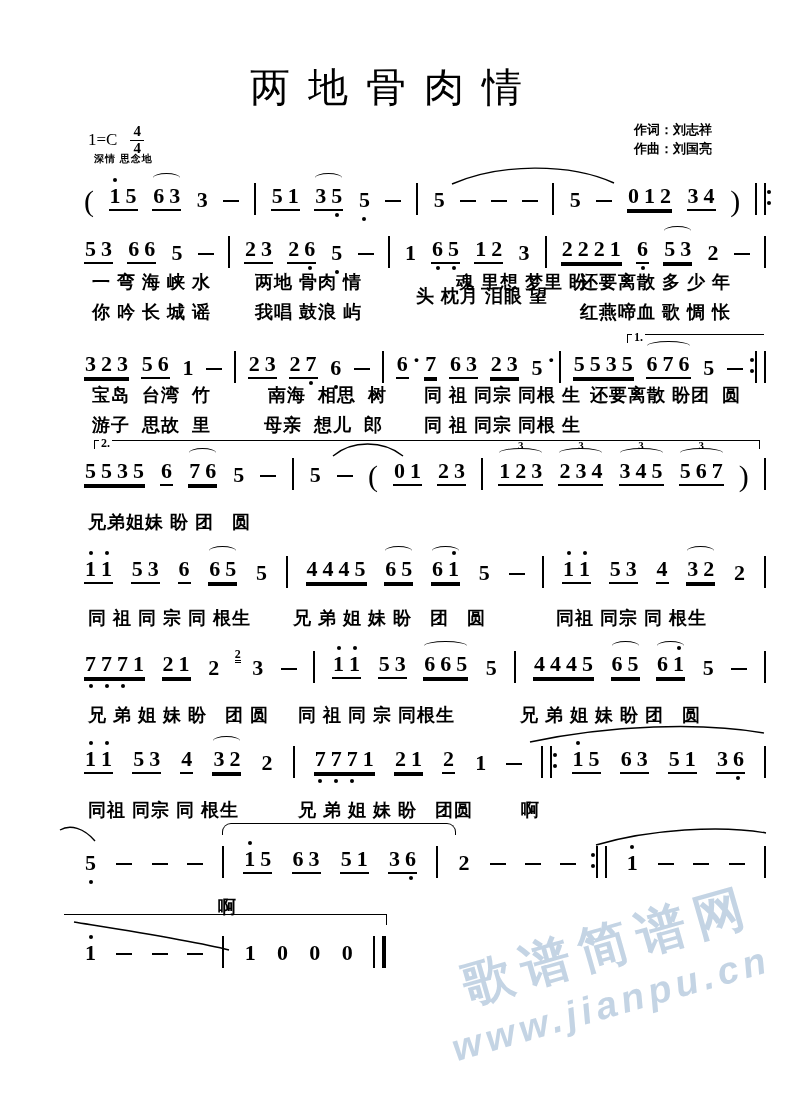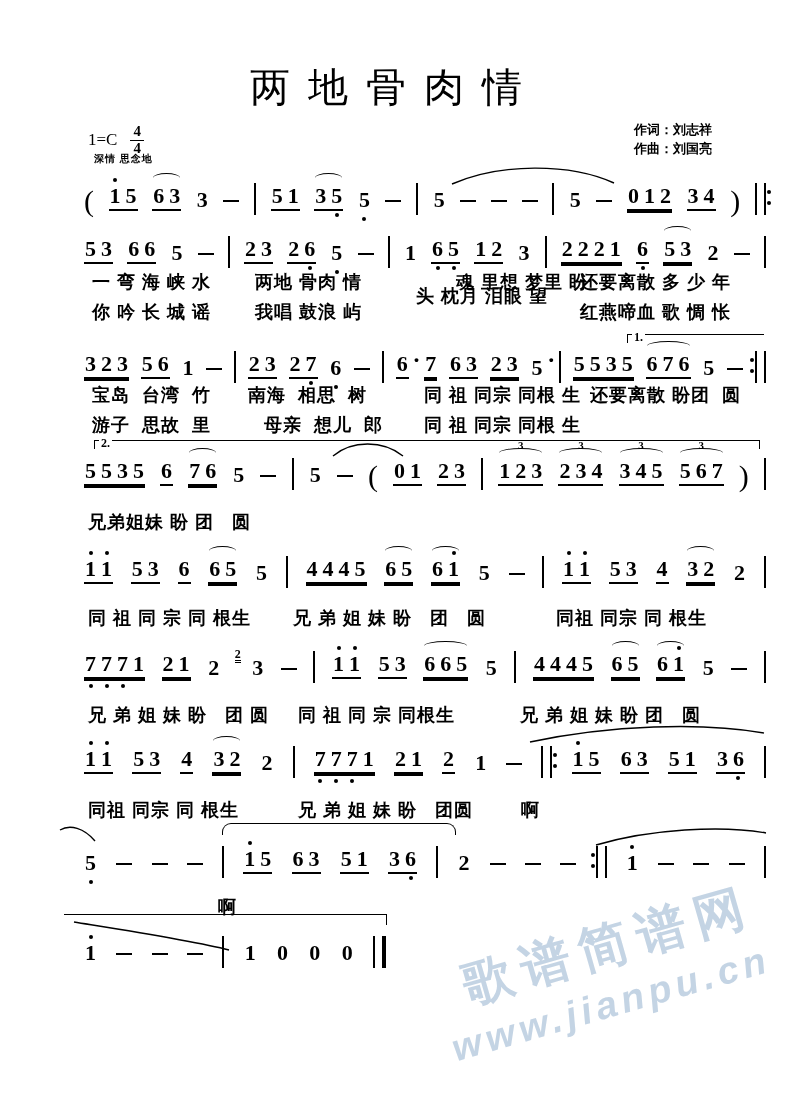"南海 相思 树" div.lyr { left: 248px -> 268px }
